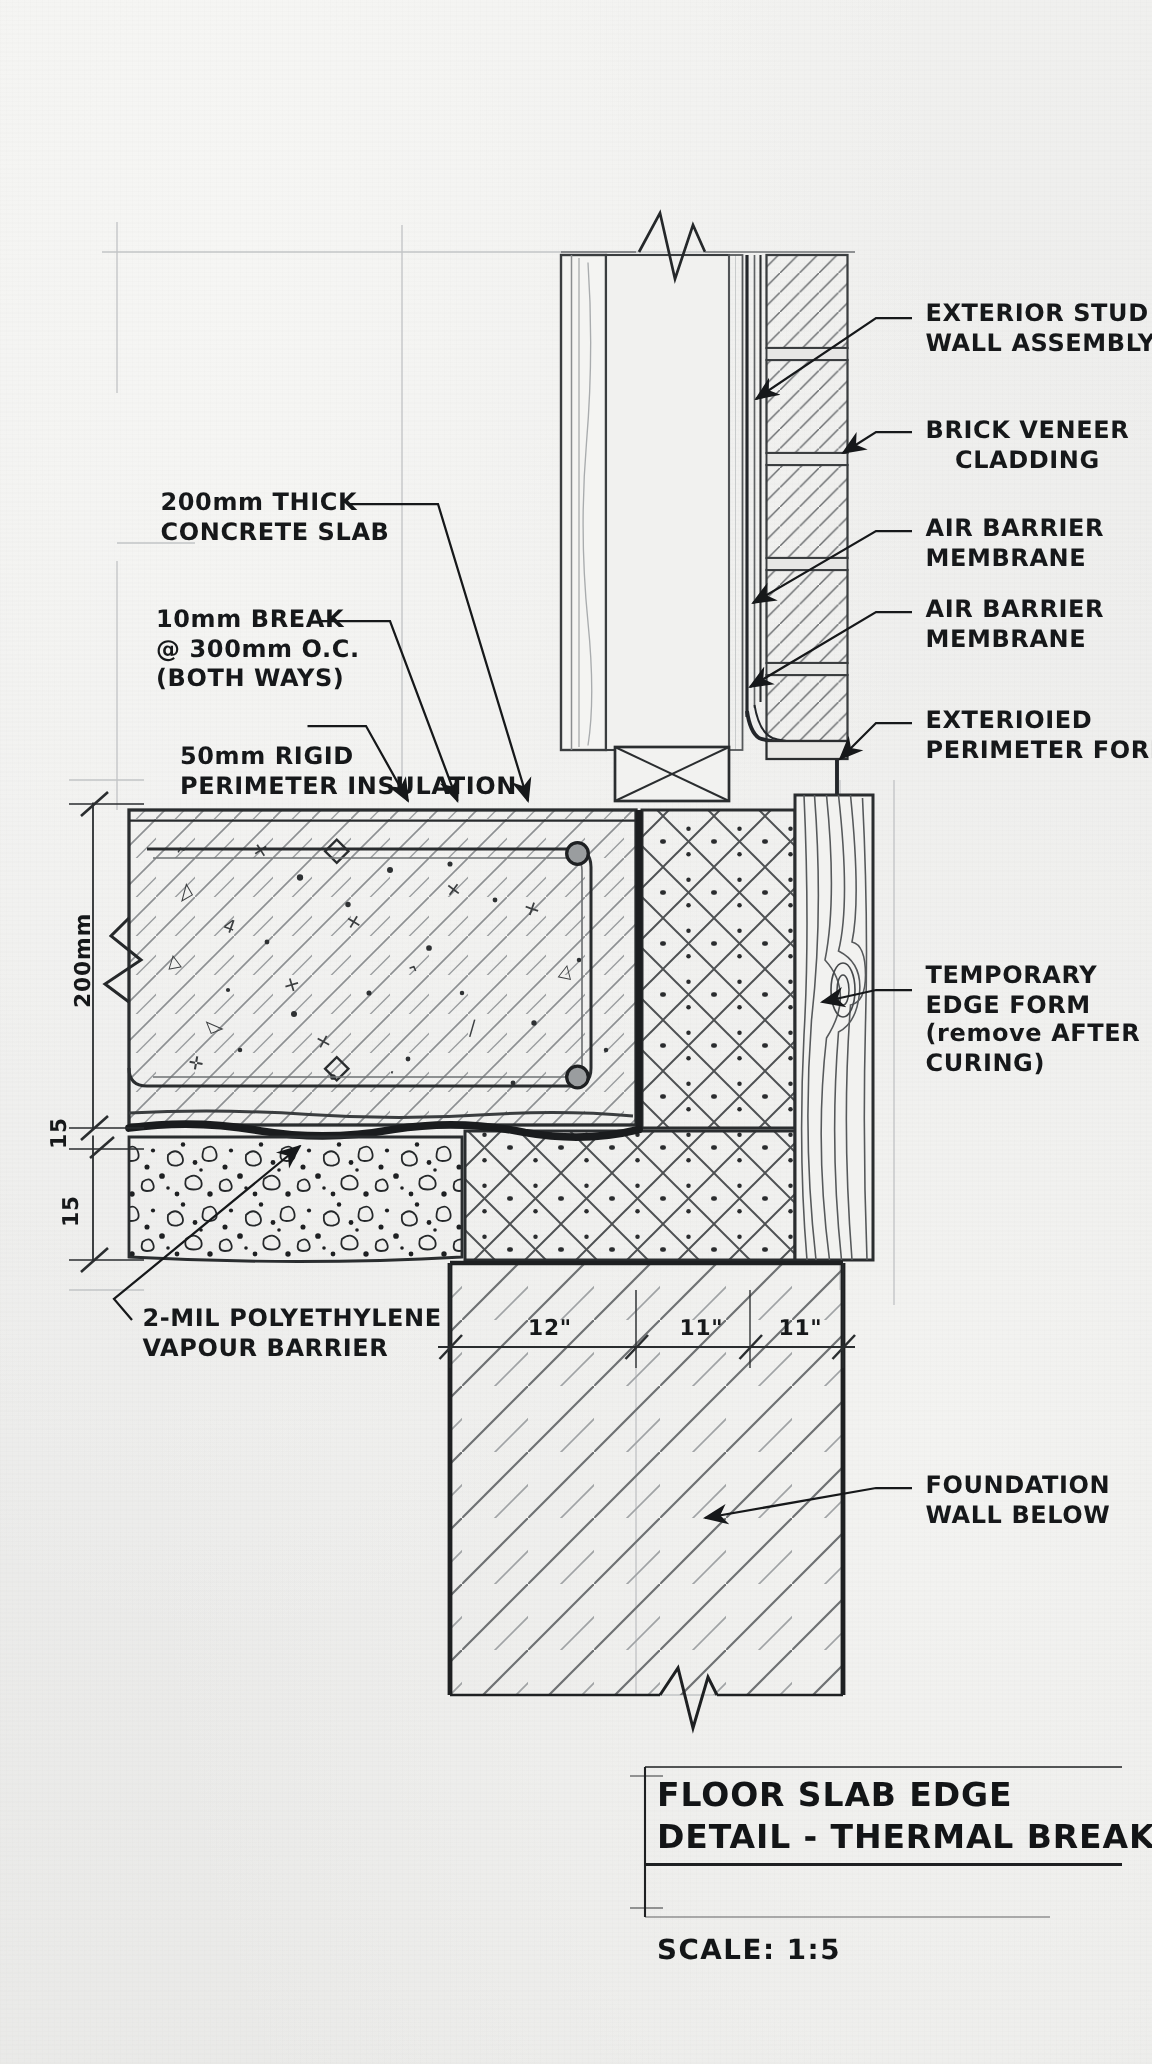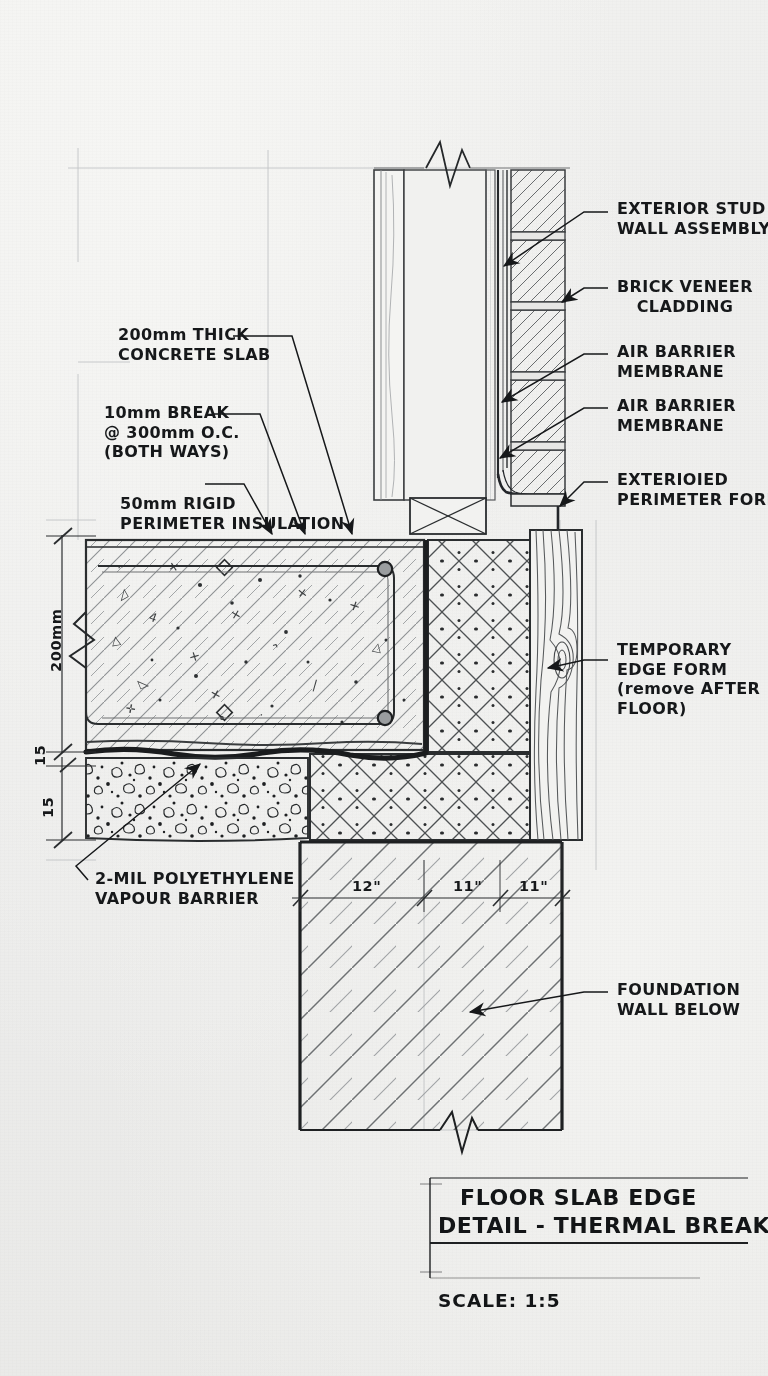"200mm THICK" div.lbl { left: 118px -> 107px }
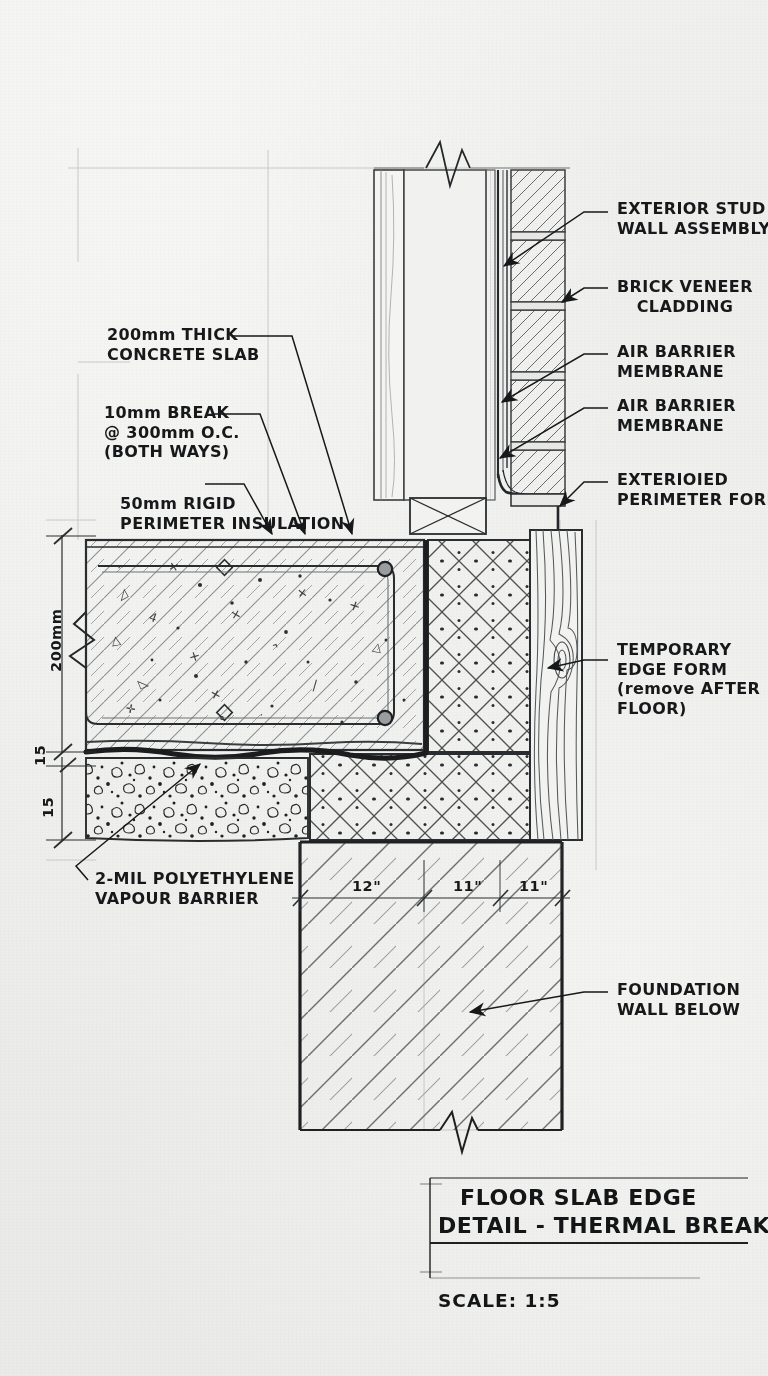"TEMPORARY" div.lbl { text: FLOOR -> CURING }
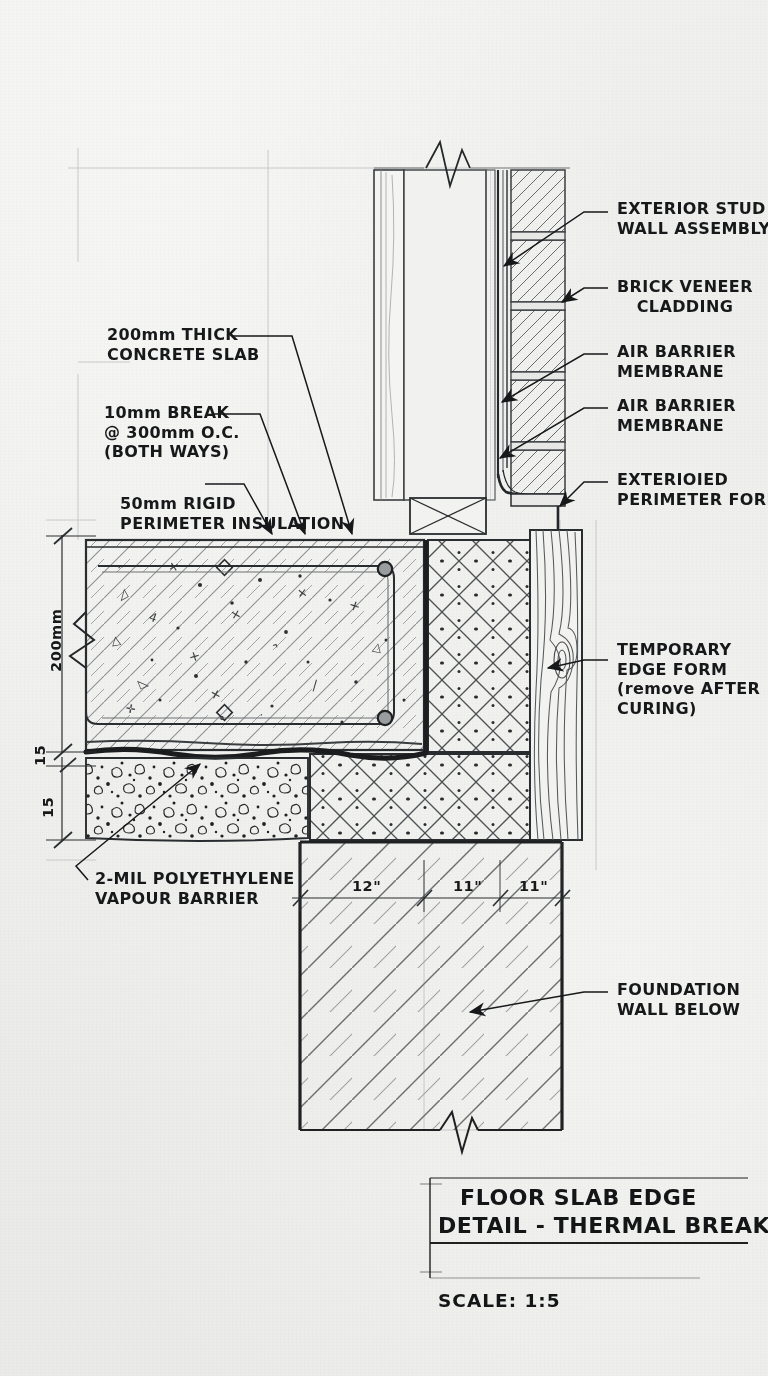"FLOOR SLAB EDGE" div.titletxt { left: 460px -> 438px }
